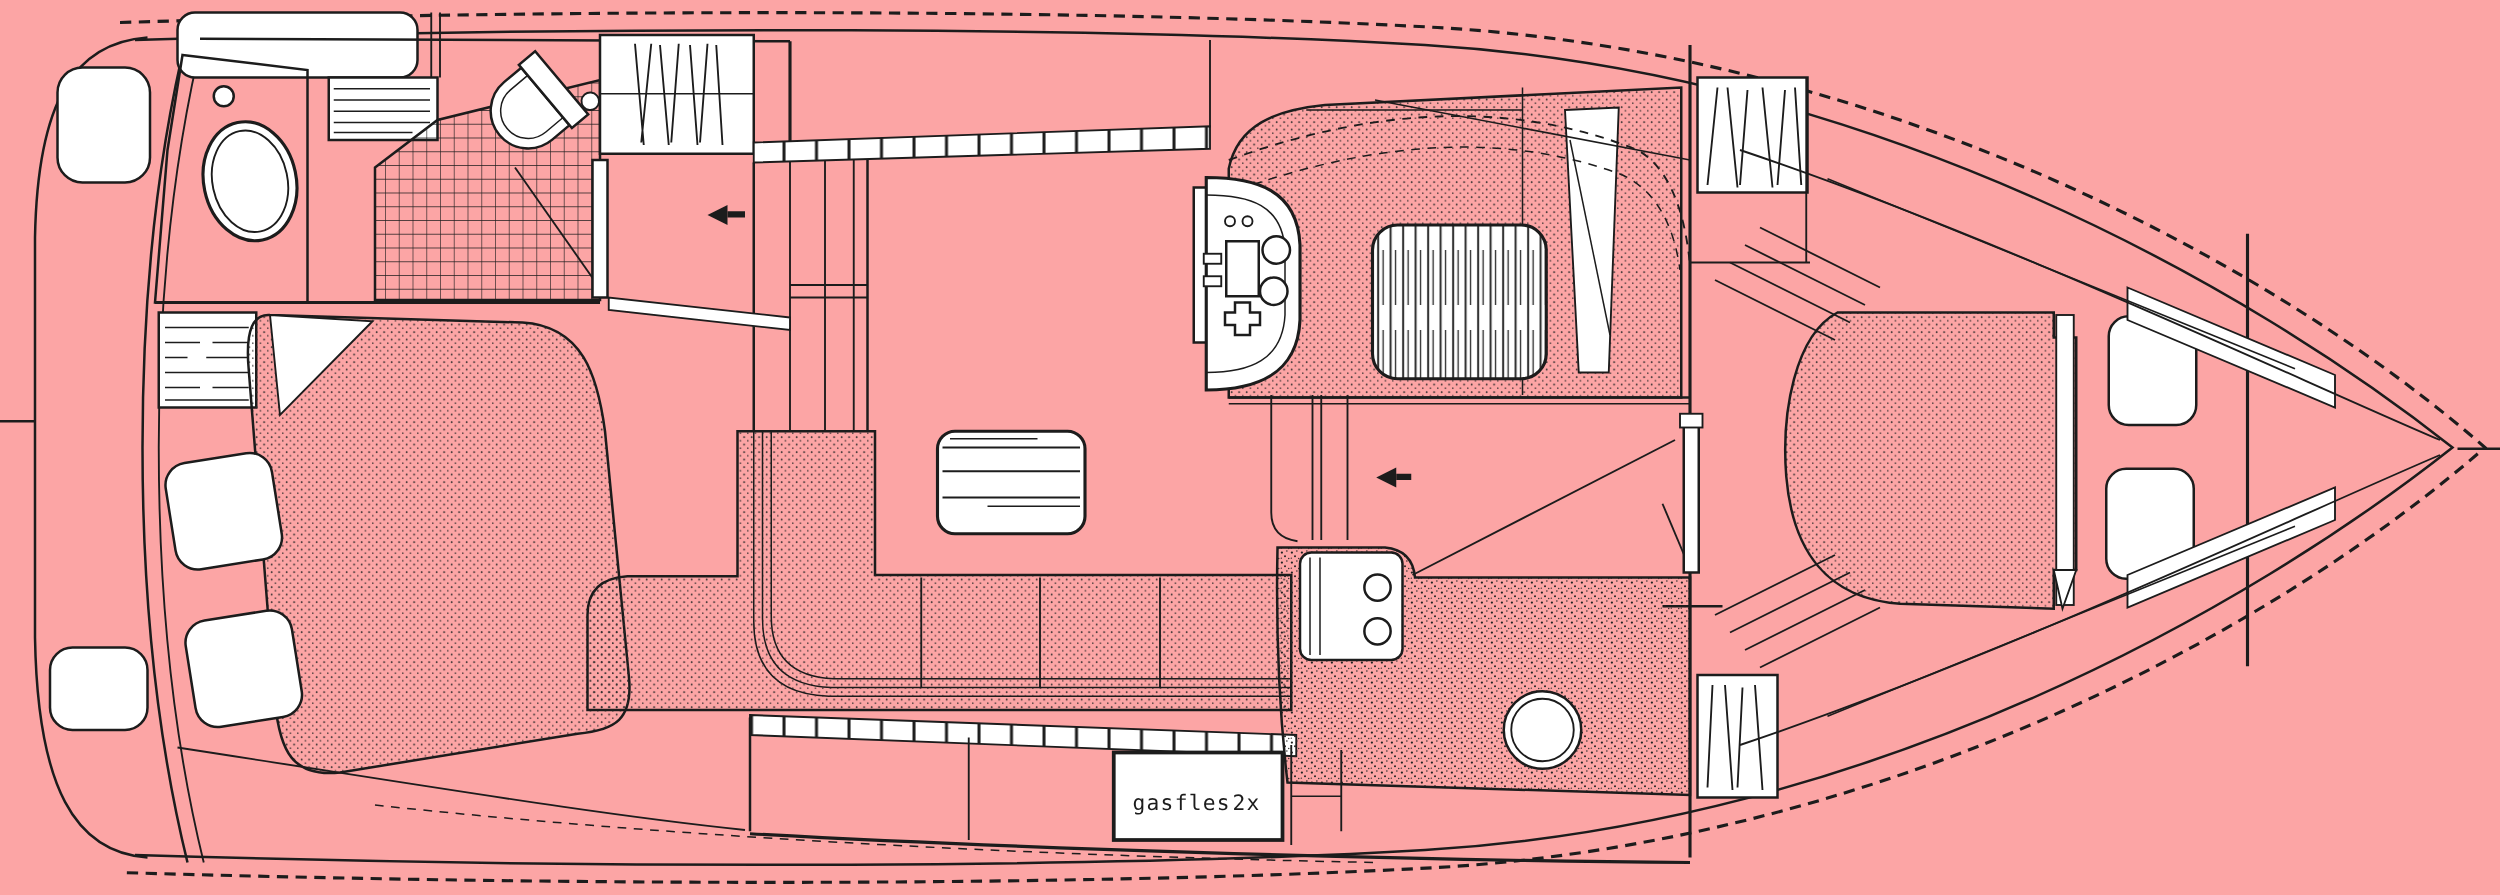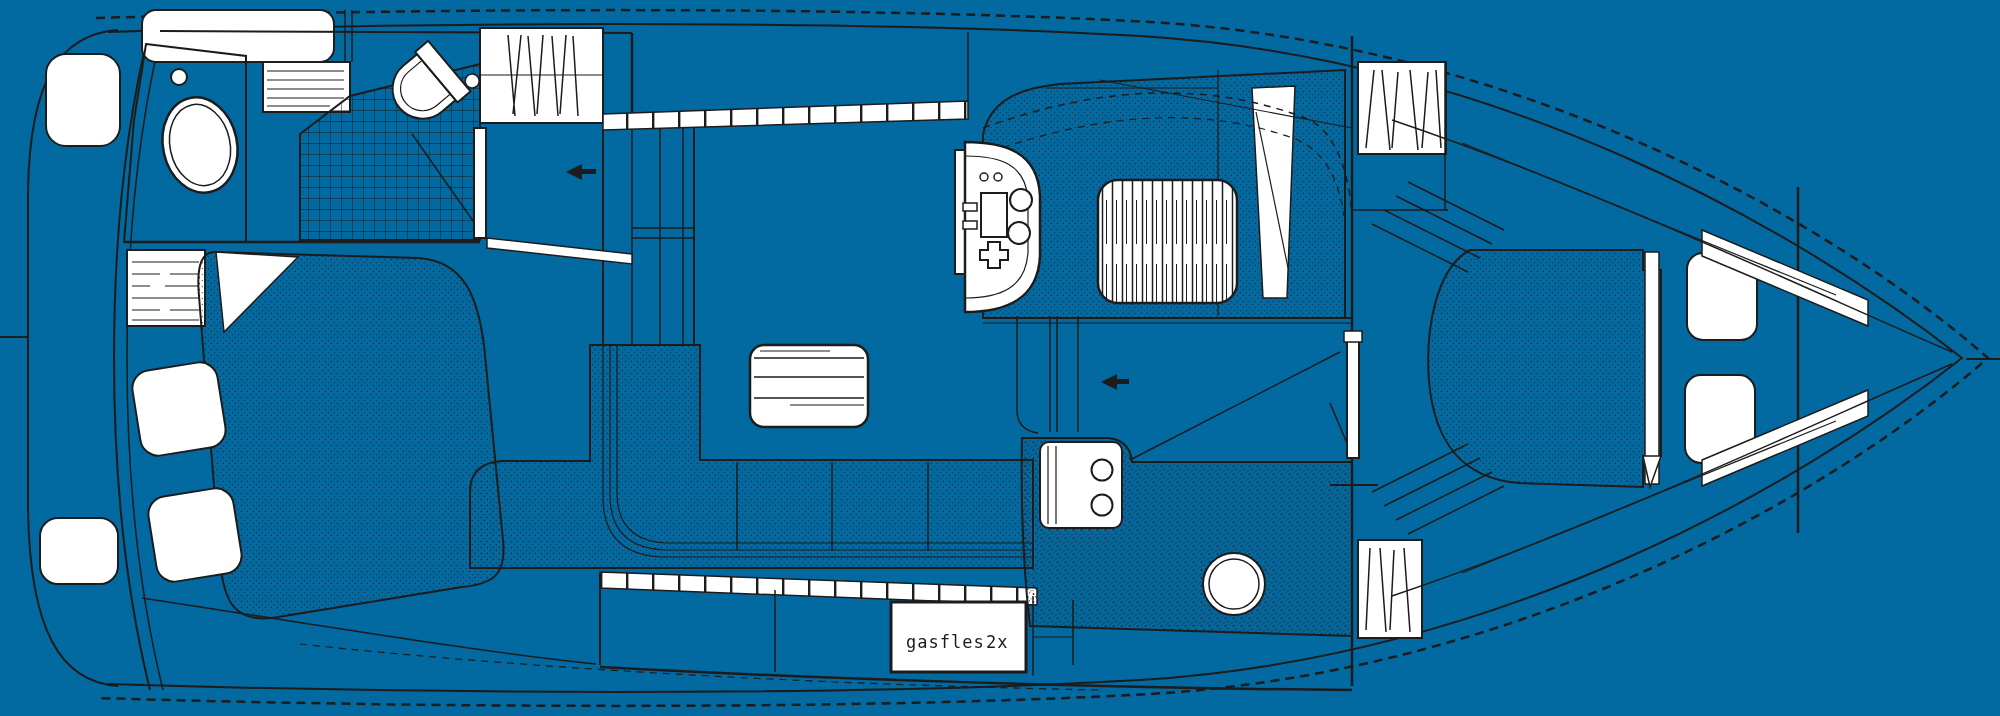"gasfles" .sheet { background: #0369a1 -> #fca5a5 }
